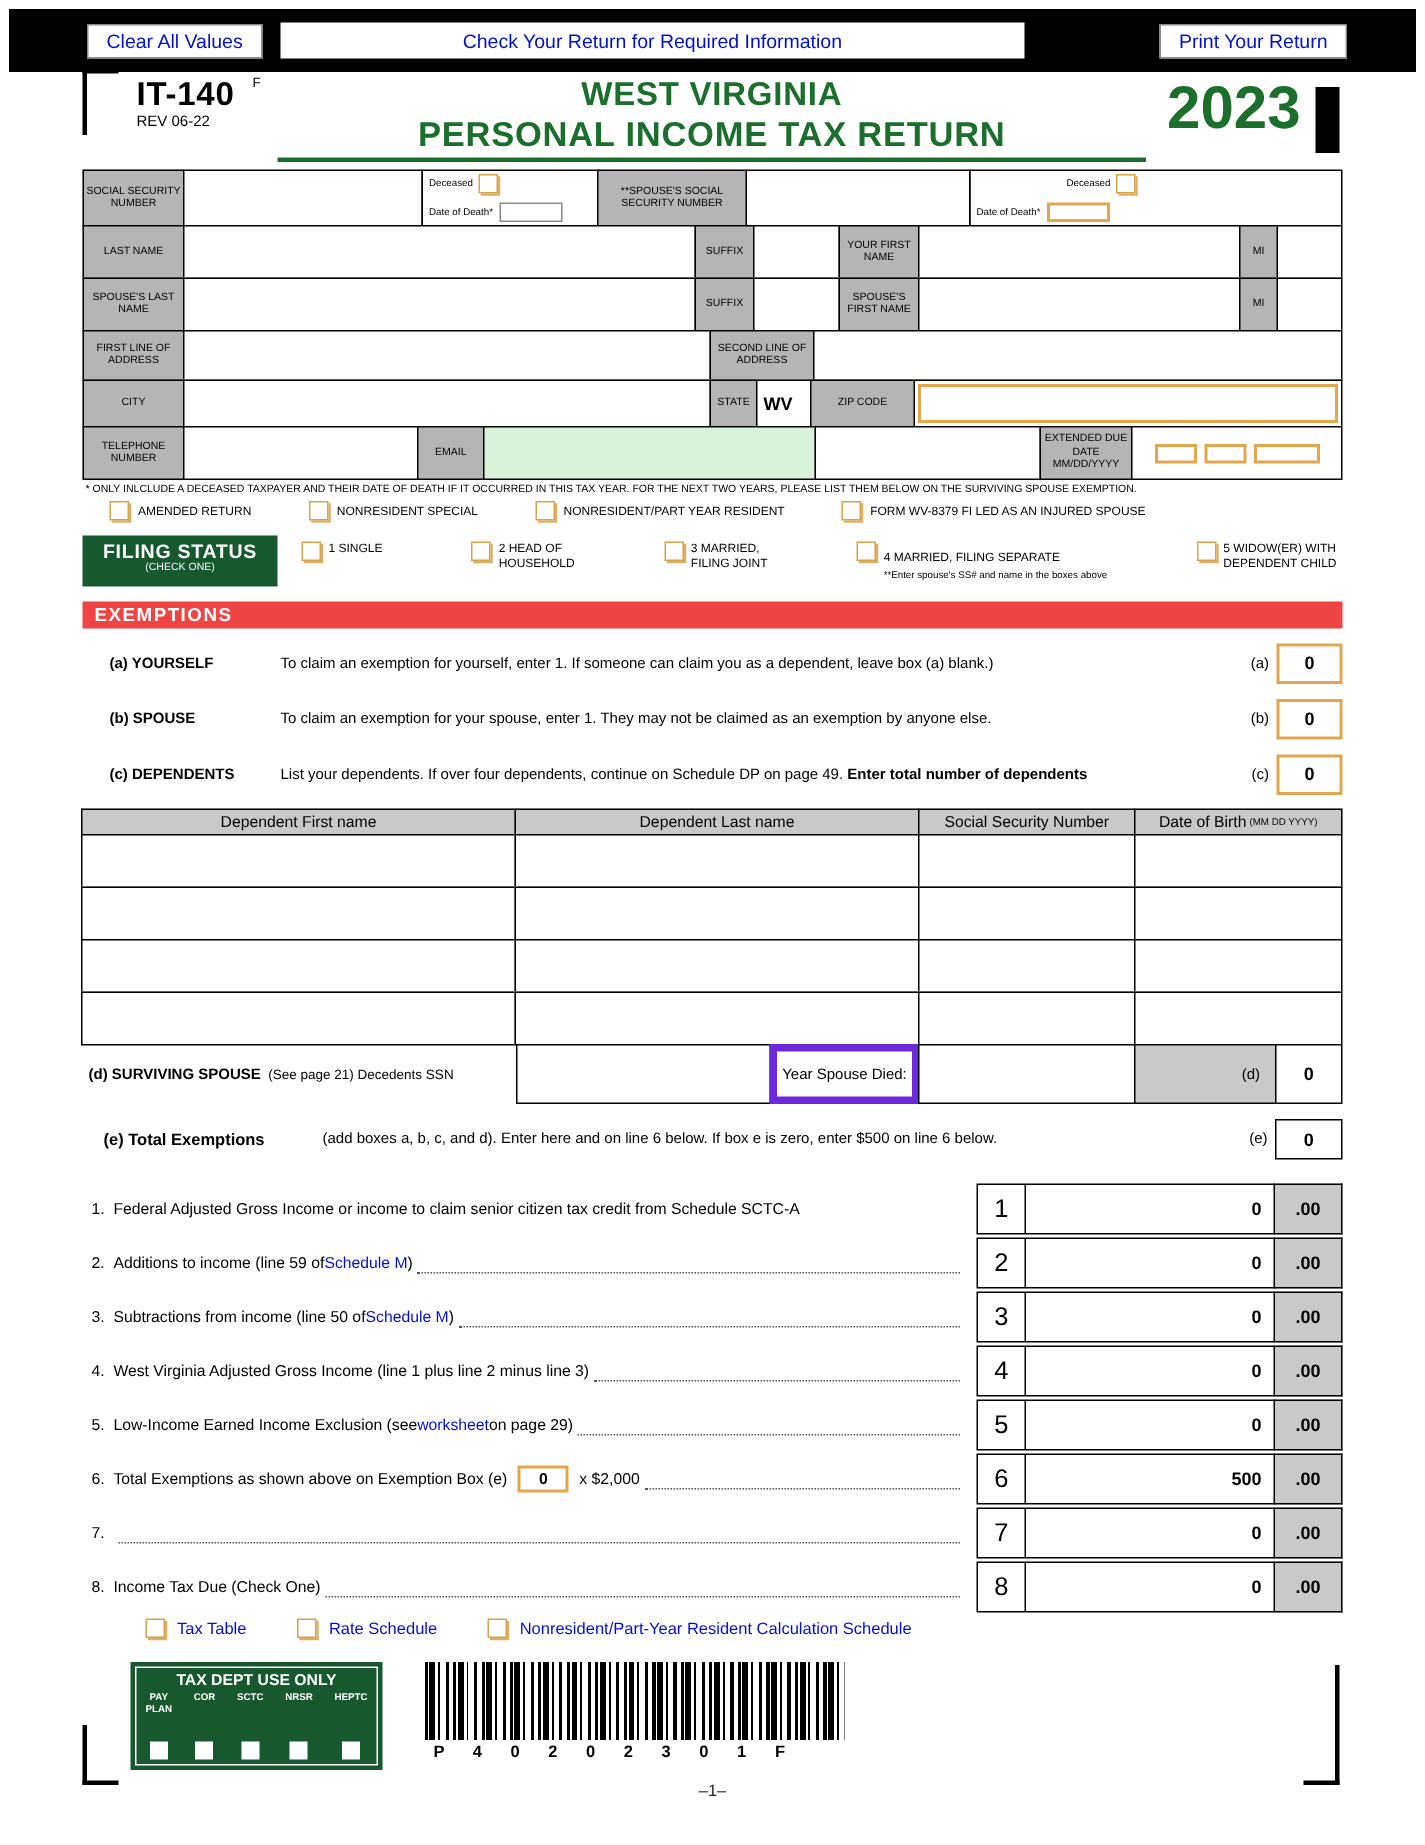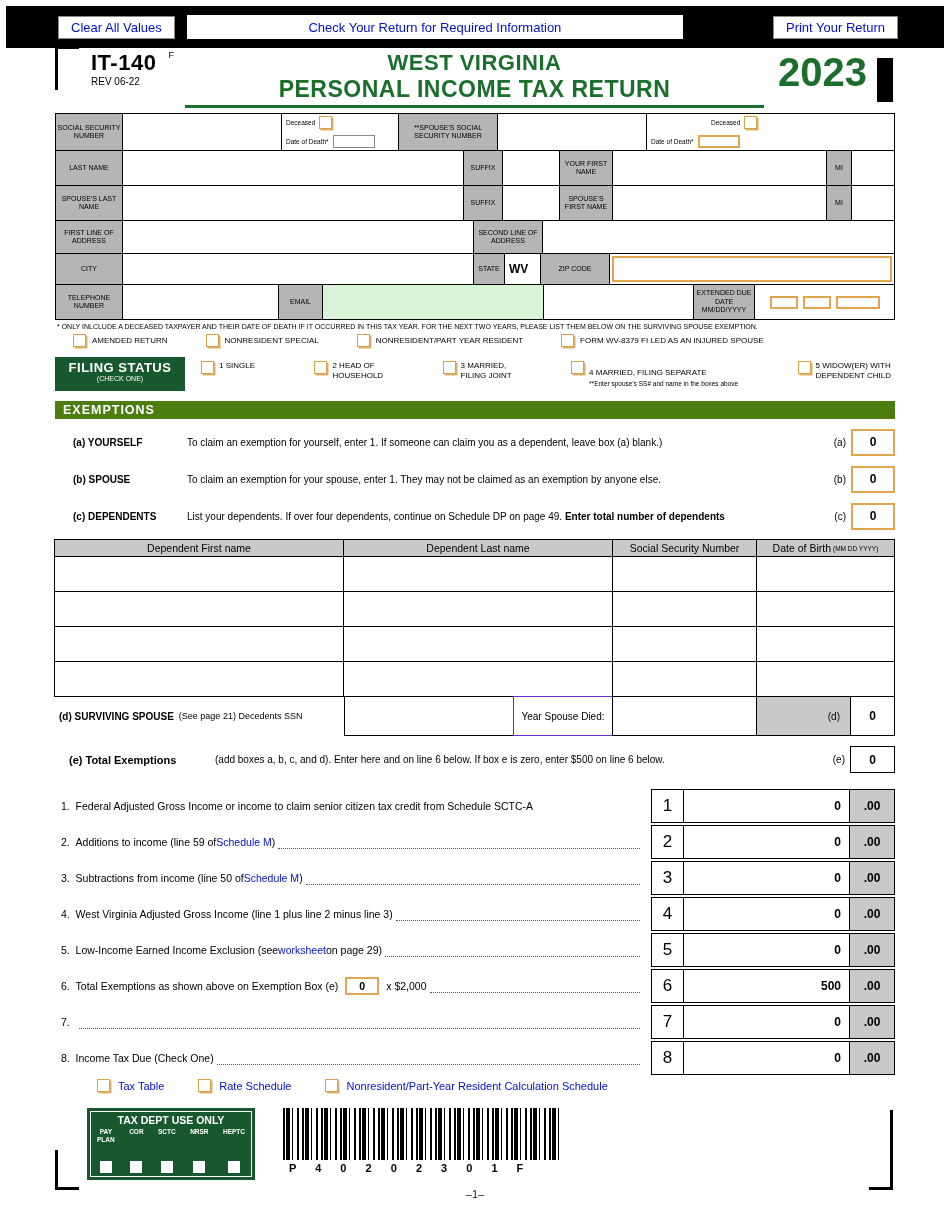"EXEMPTIONS" .exbar { background: #4d7c0f -> #ef4444 }
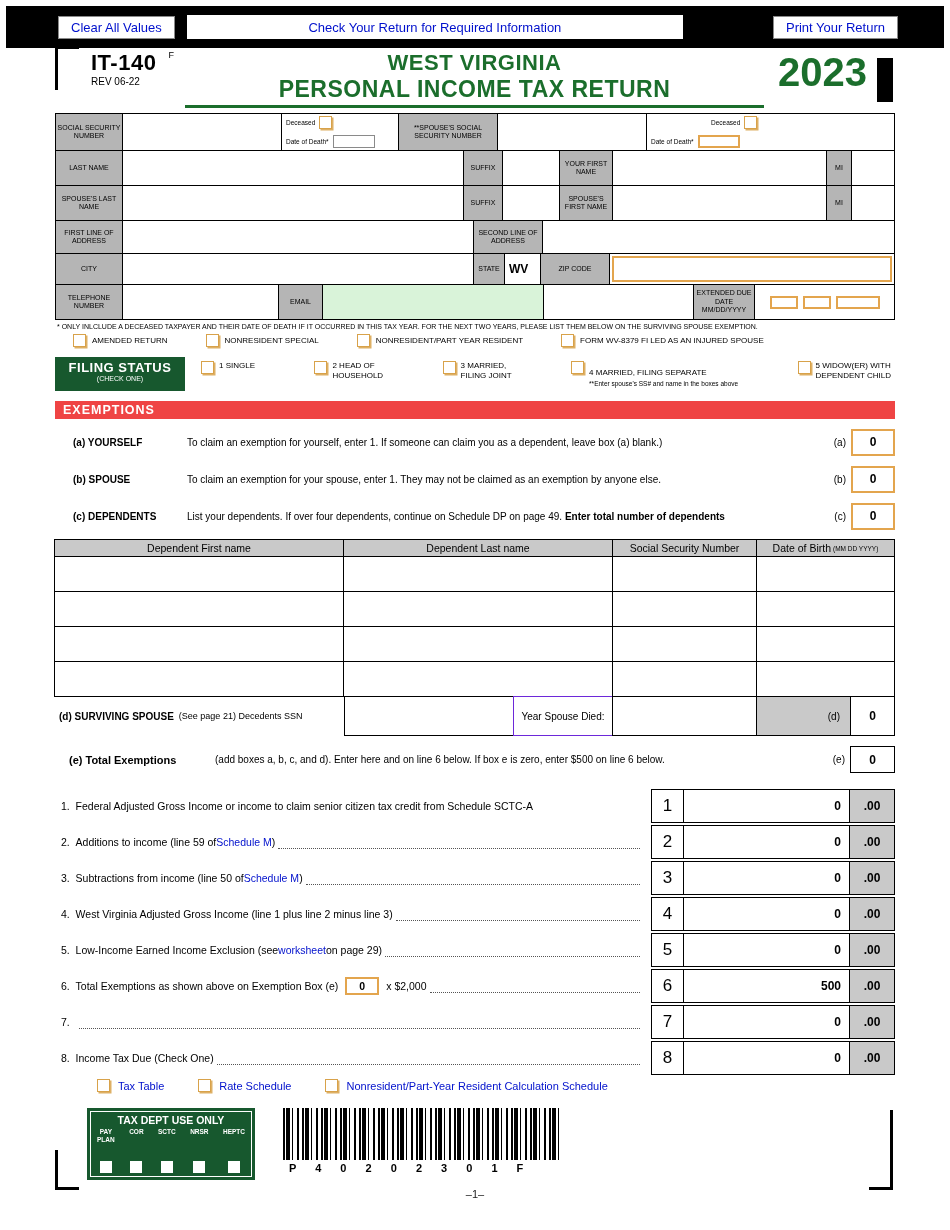"Year Spouse Died:" .ss-lab { border: 1px solid #6d28d9 -> 5px solid #6d28d9 }
